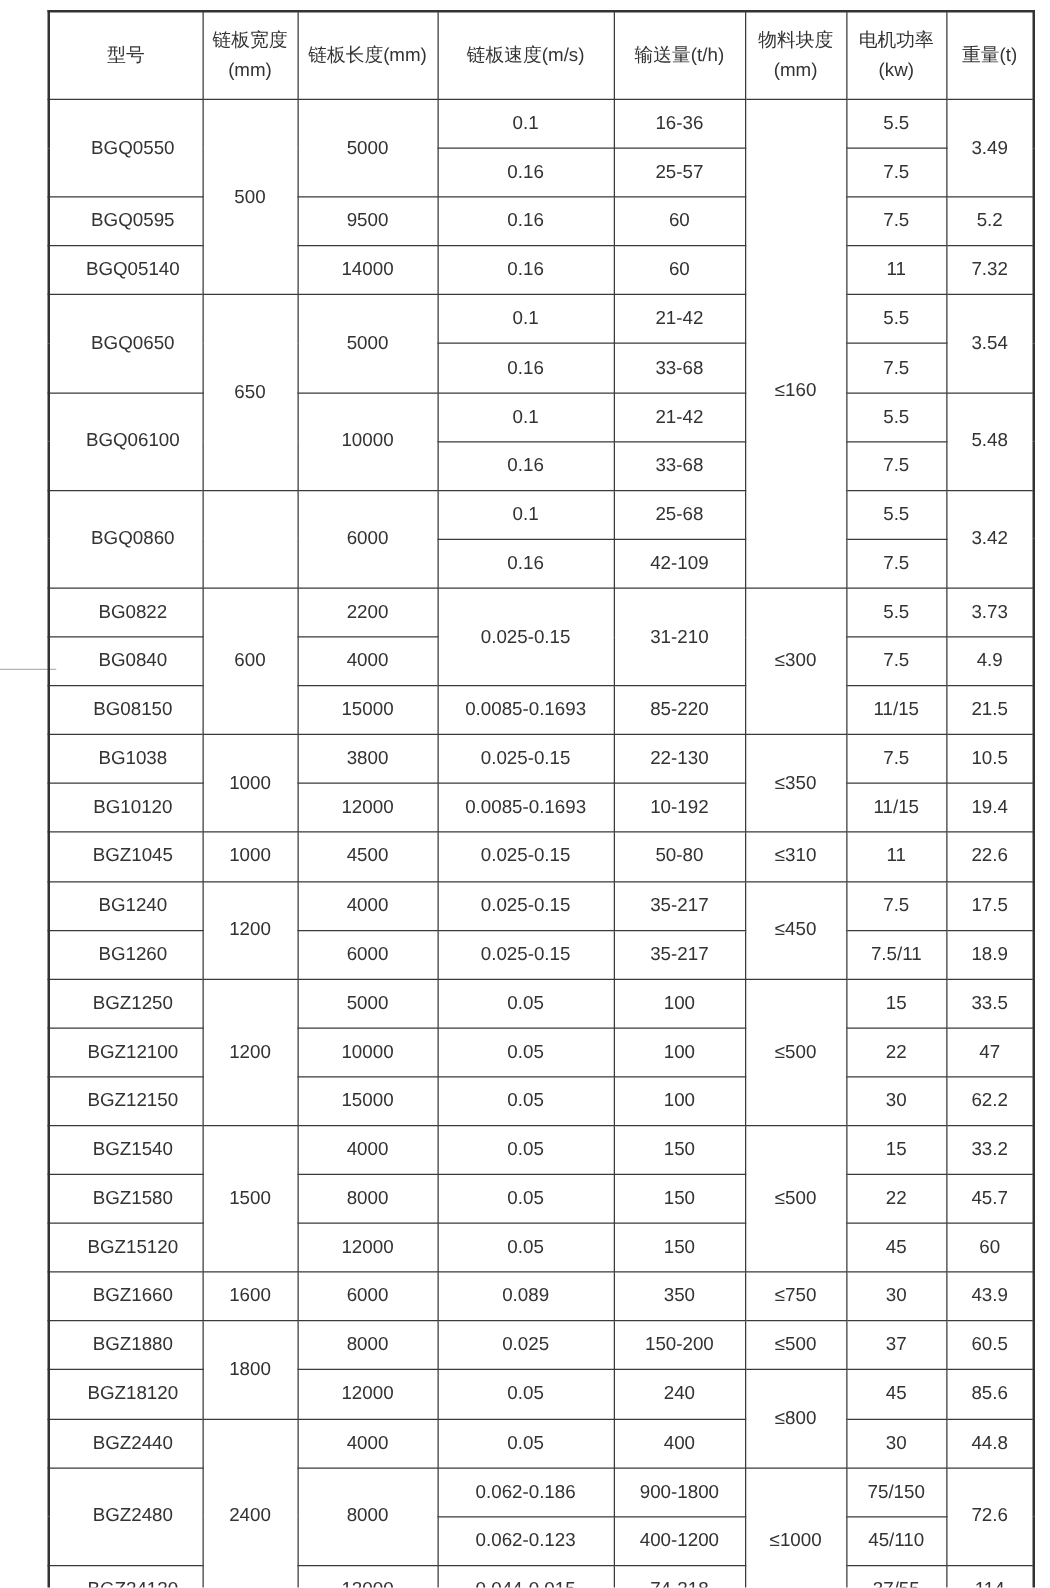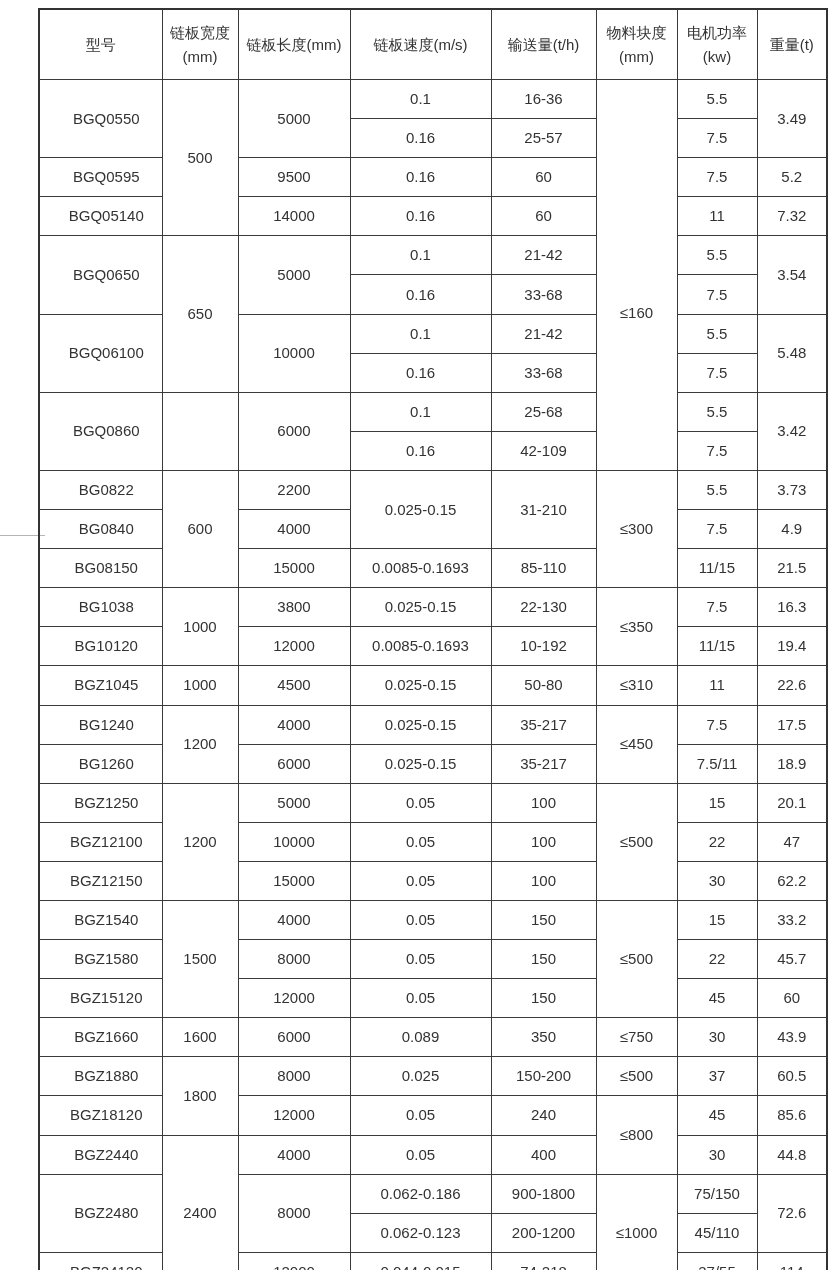"85-110" td { text: 85-110 -> 85-220 }
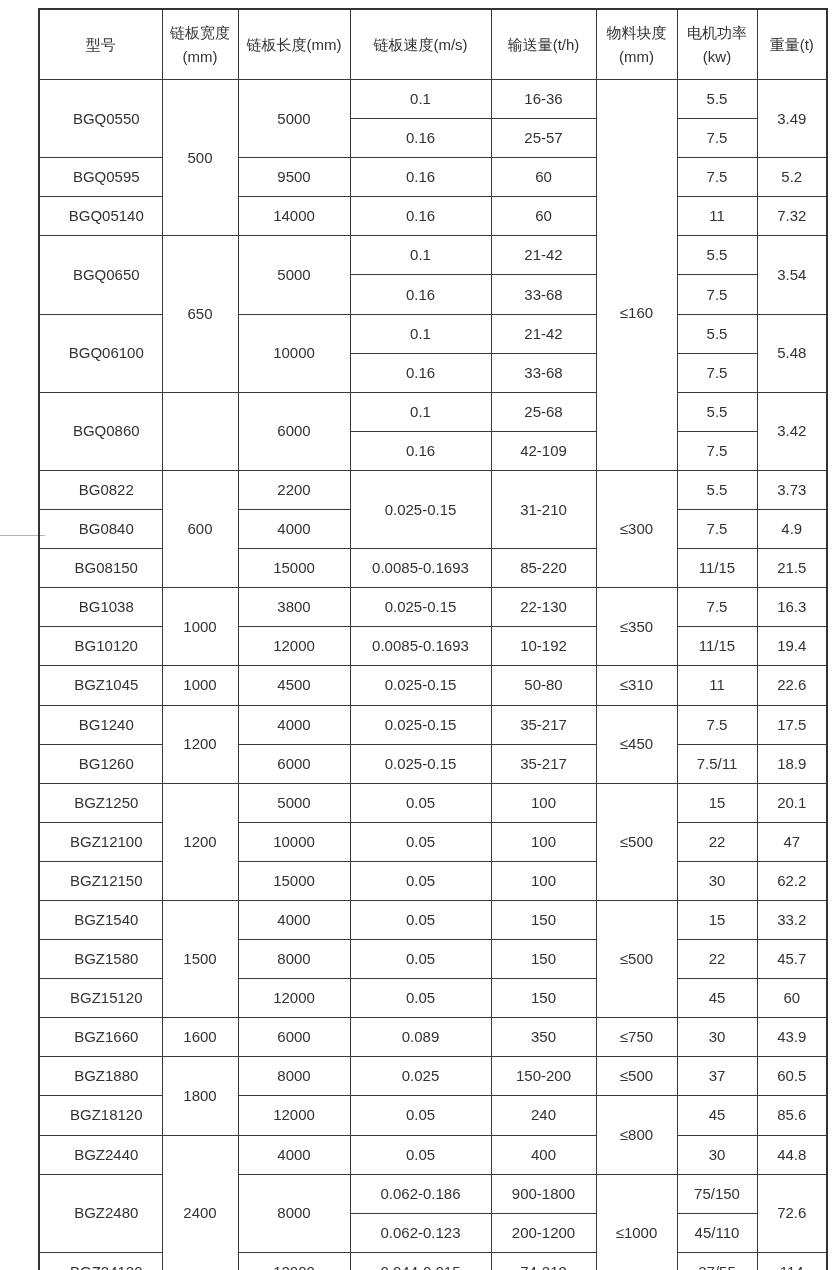"16.3" td { text: 16.3 -> 10.5 }
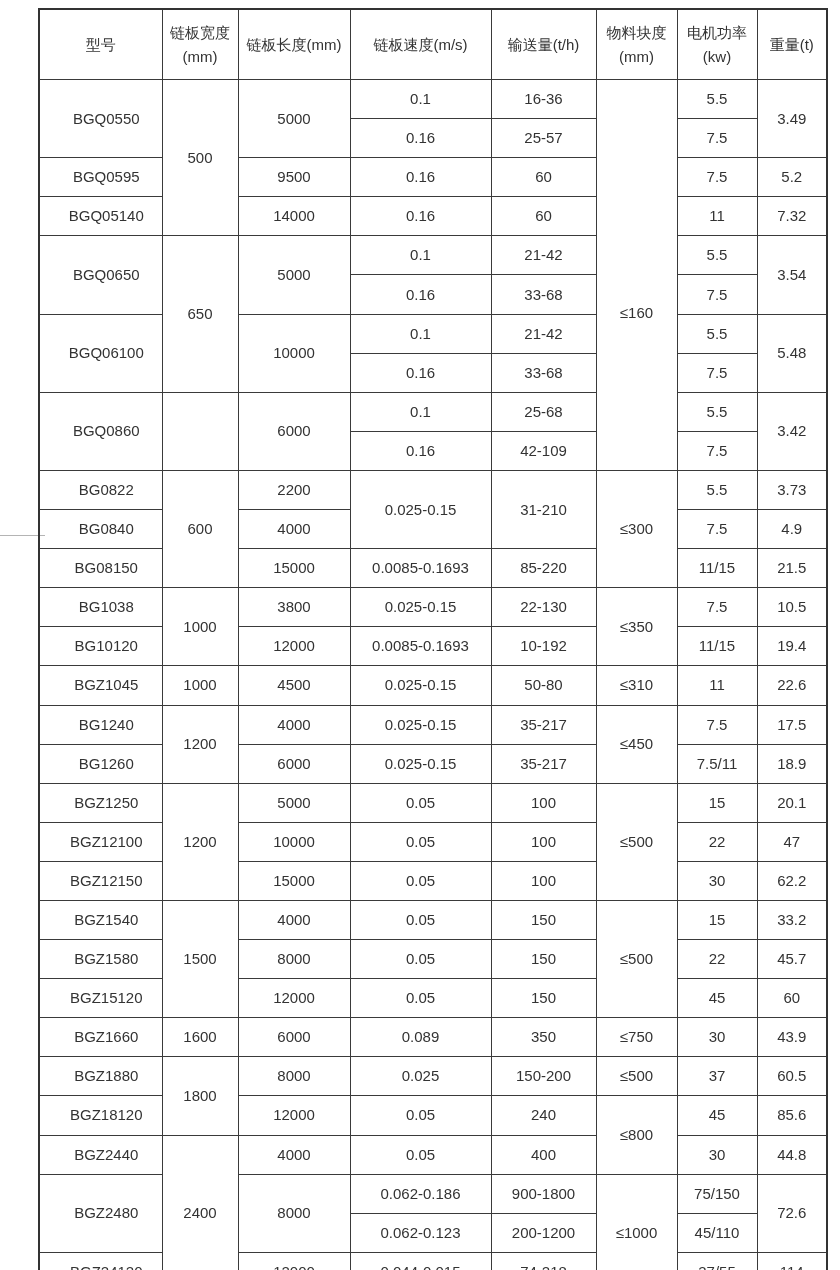"20.1" td { text: 20.1 -> 33.5 }
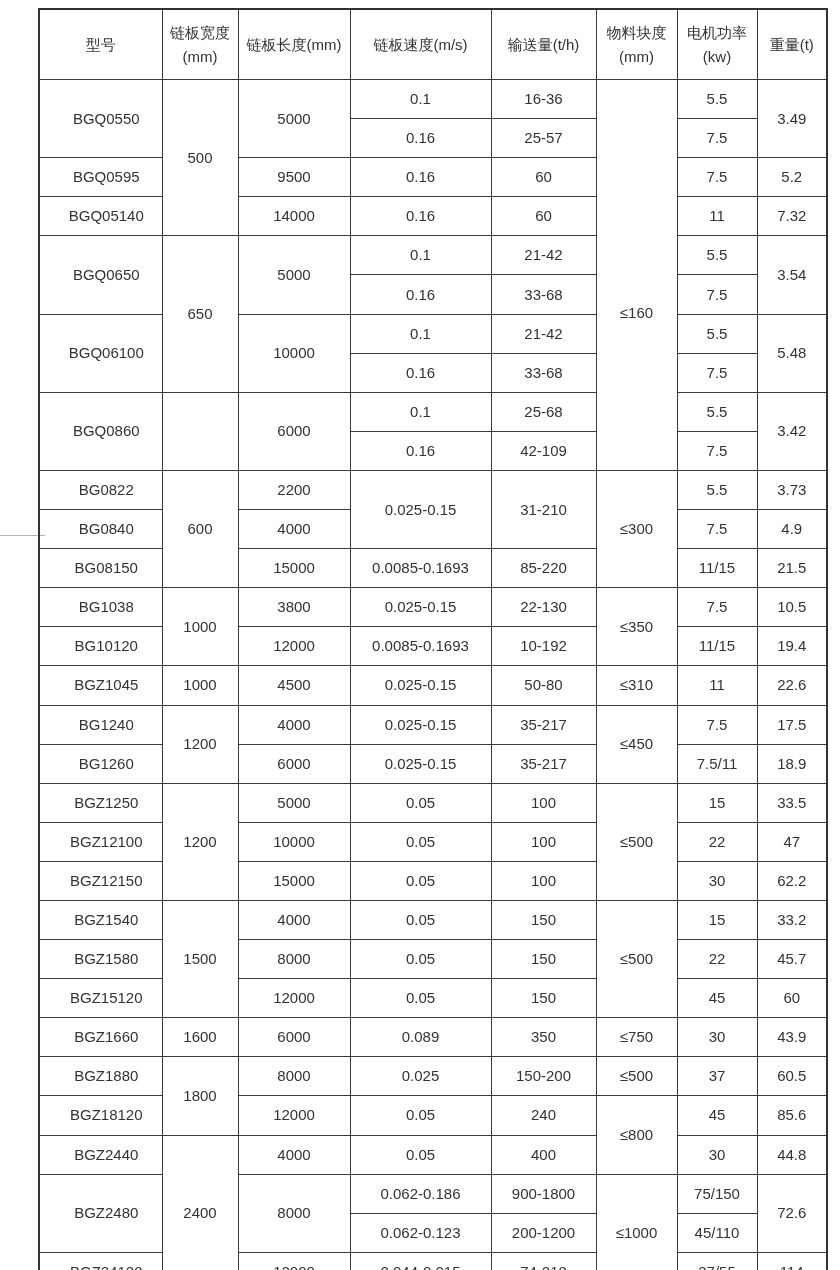"200-1200" td { text: 200-1200 -> 400-1200 }
